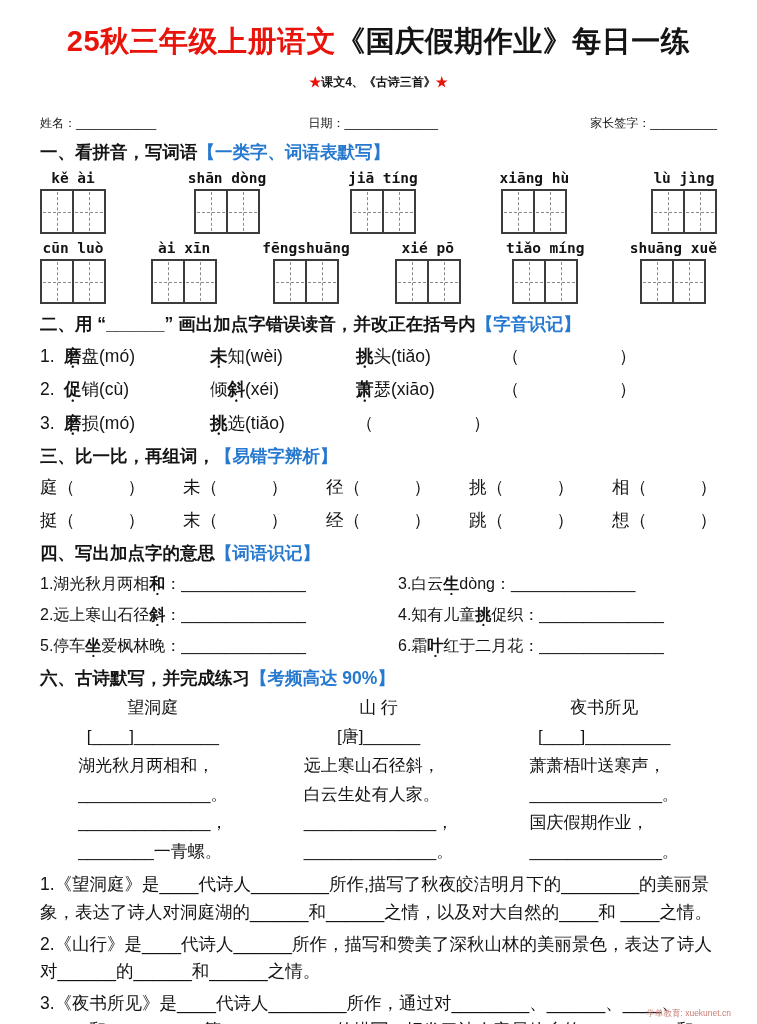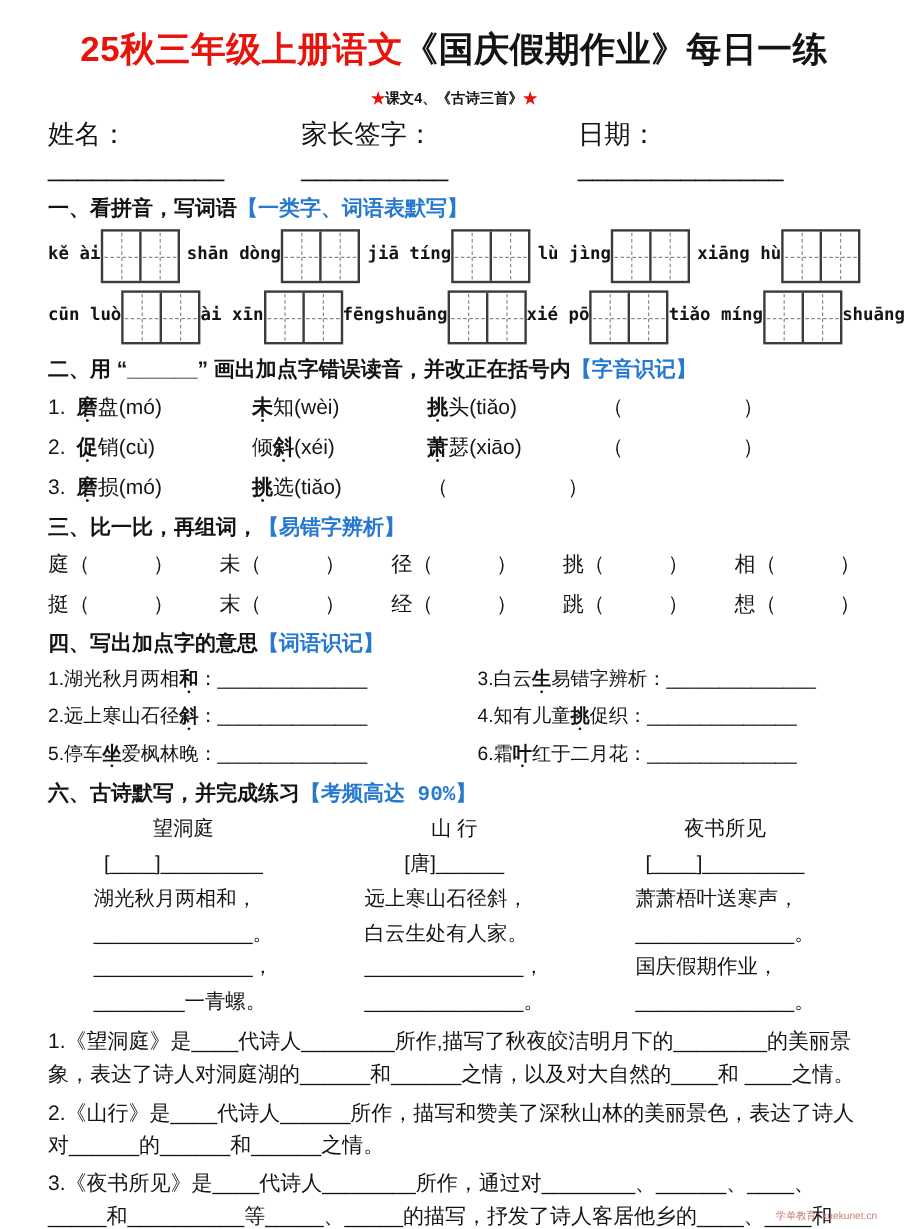"姓名：____________" .meta-row { font-size: 22px -> 12px; justify-content: none -> space-between; margin-top: 6px -> 24px }
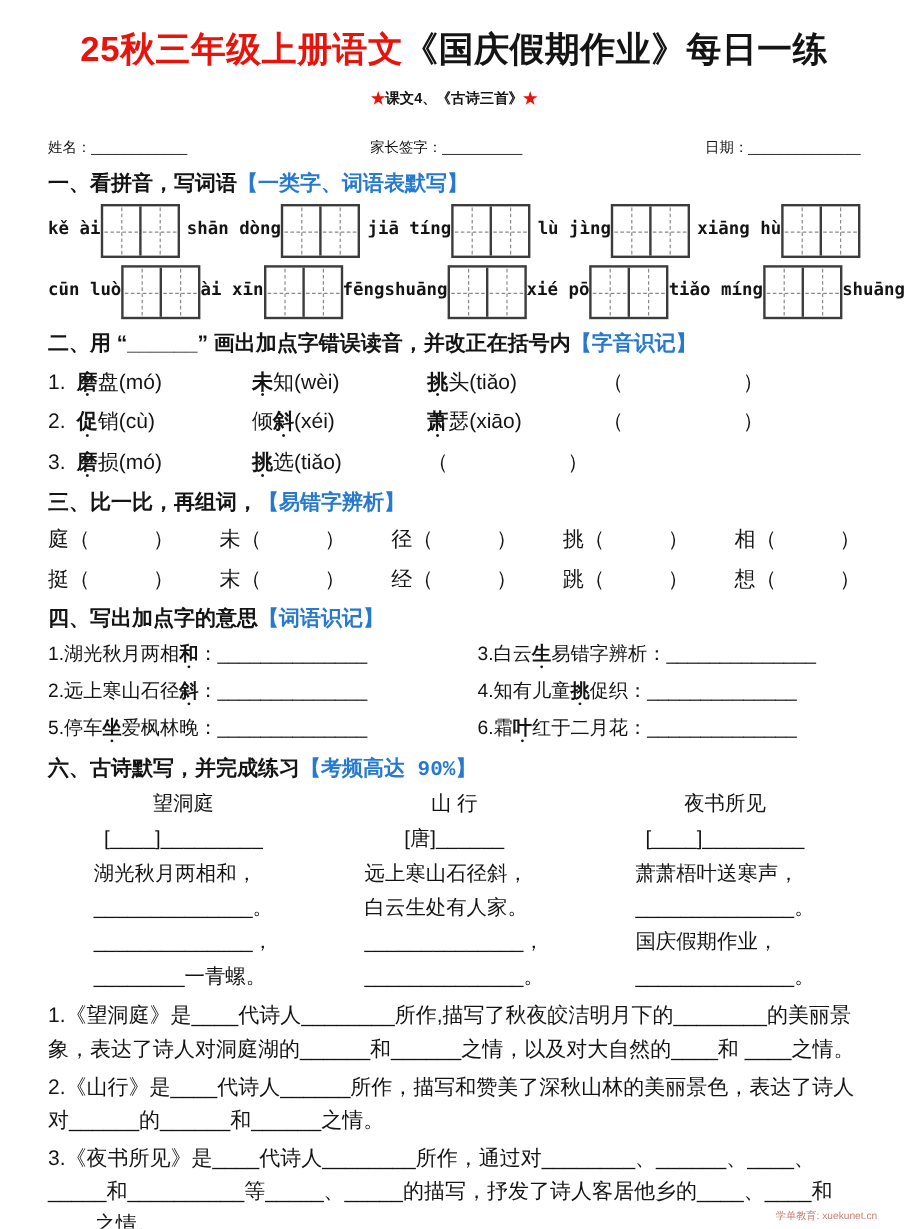"家长签字：__________" span { order: before "日期：______________" -> after "日期：______________" }
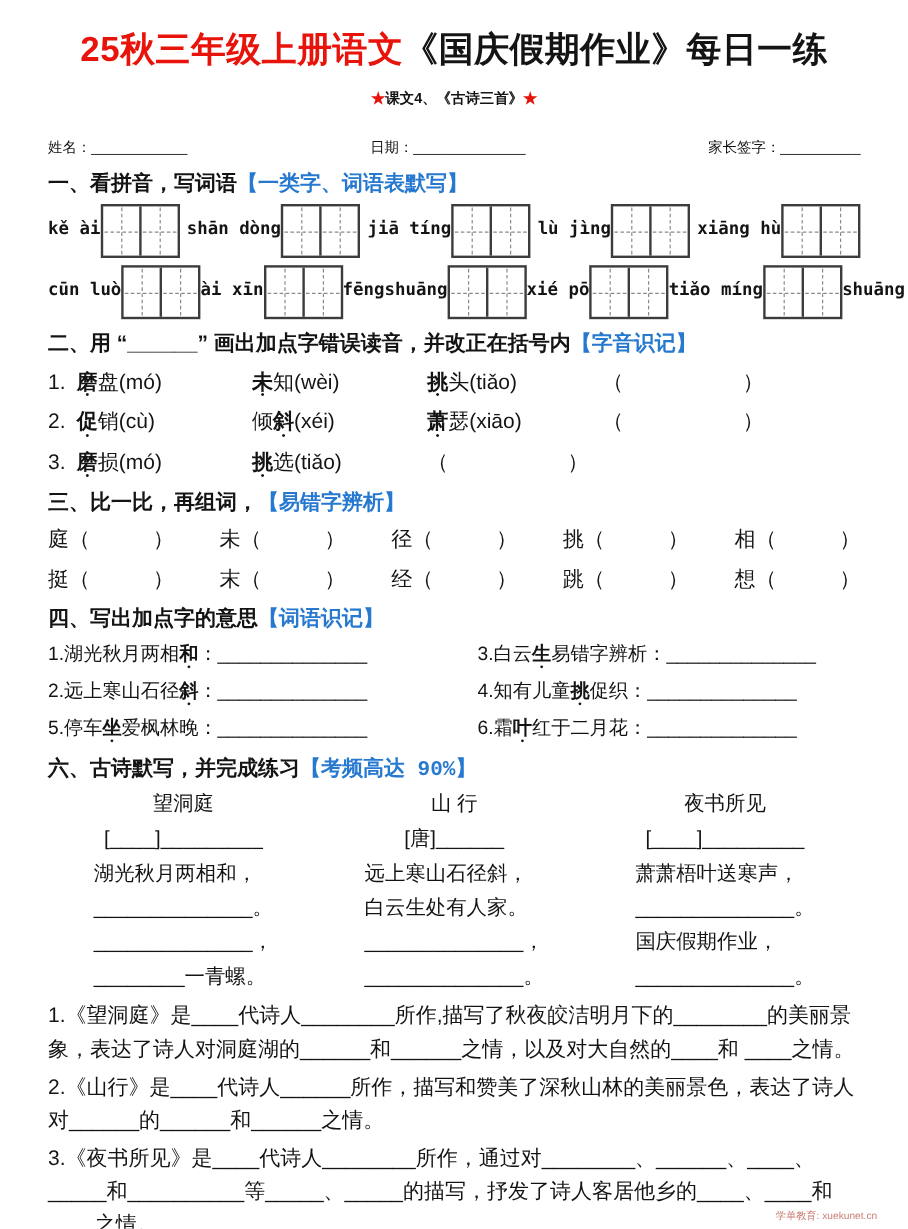"【一类字、词语表默写】" .tag { font-family: Liberation Mono, monospace -> none }
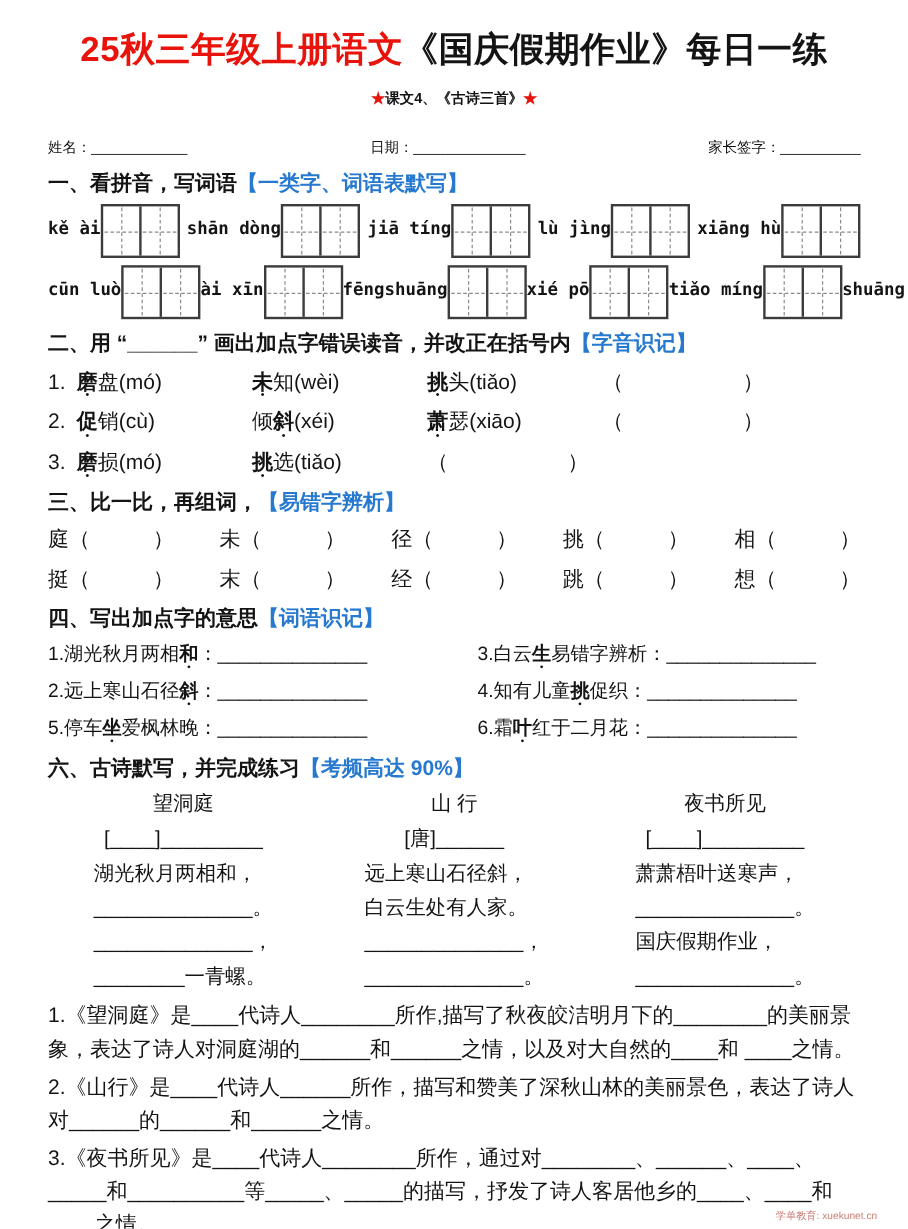"kě ài" .py-item { flex-direction: row -> column }
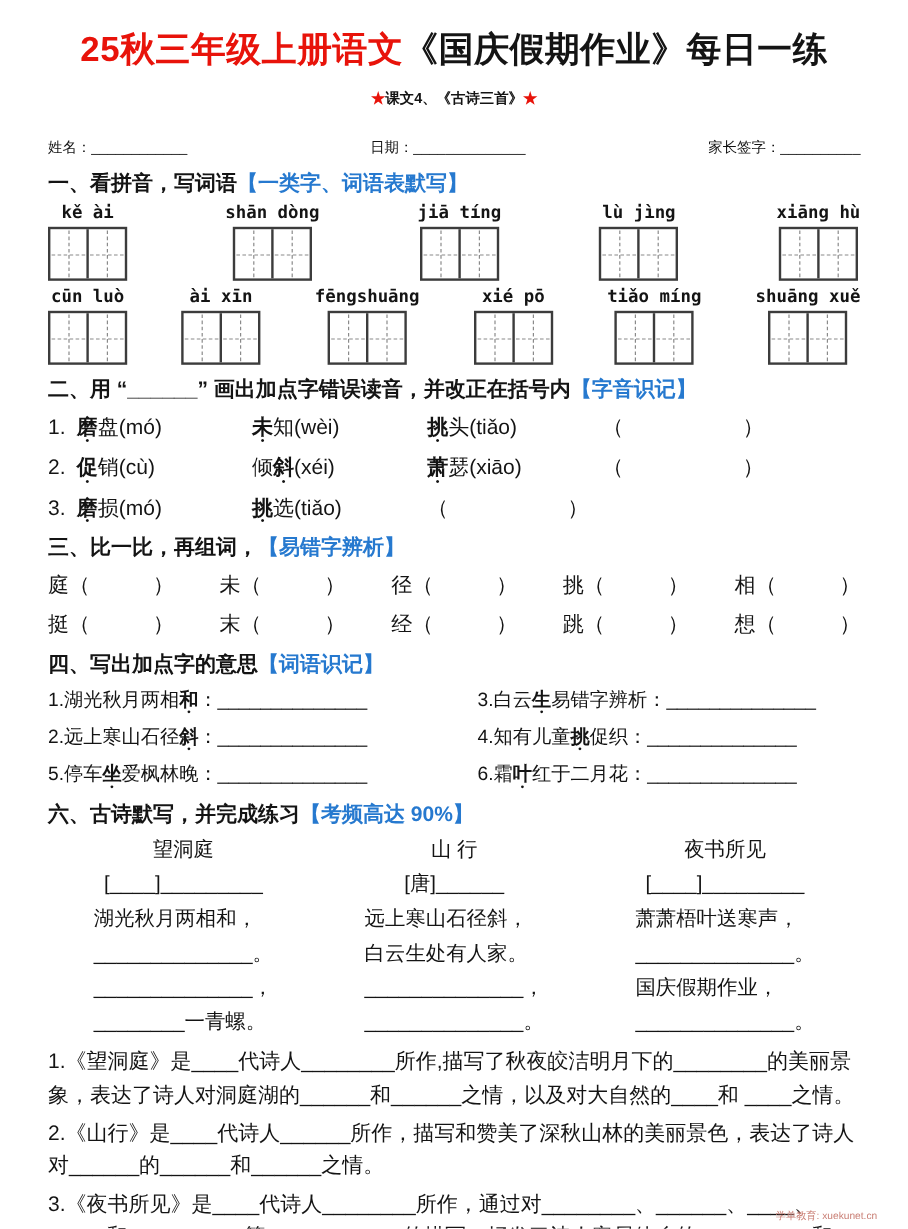"lù jìng" div.py-item { order: before "xiāng hù" -> after "xiāng hù" }
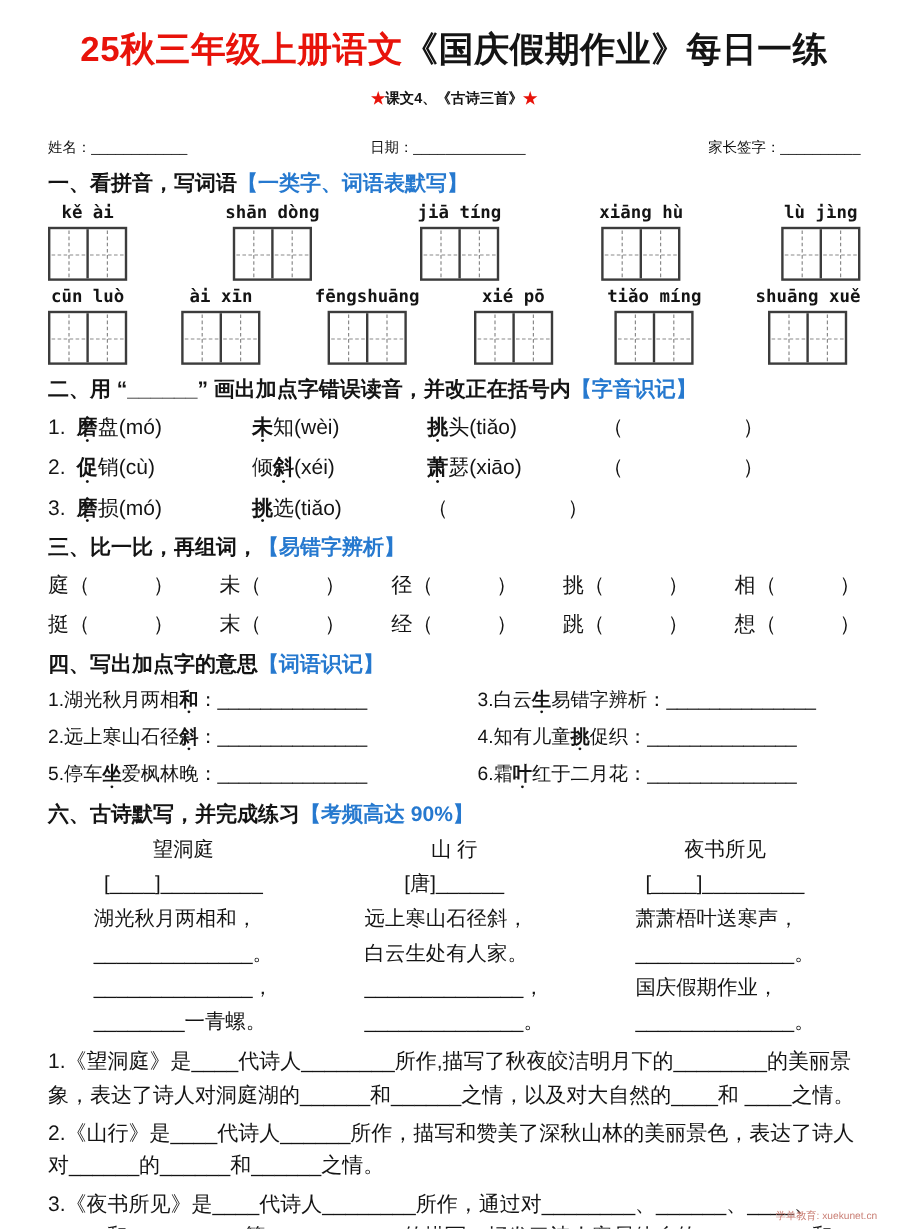"易错字辨析：" span { text: 易错字辨析 -> dòng }
